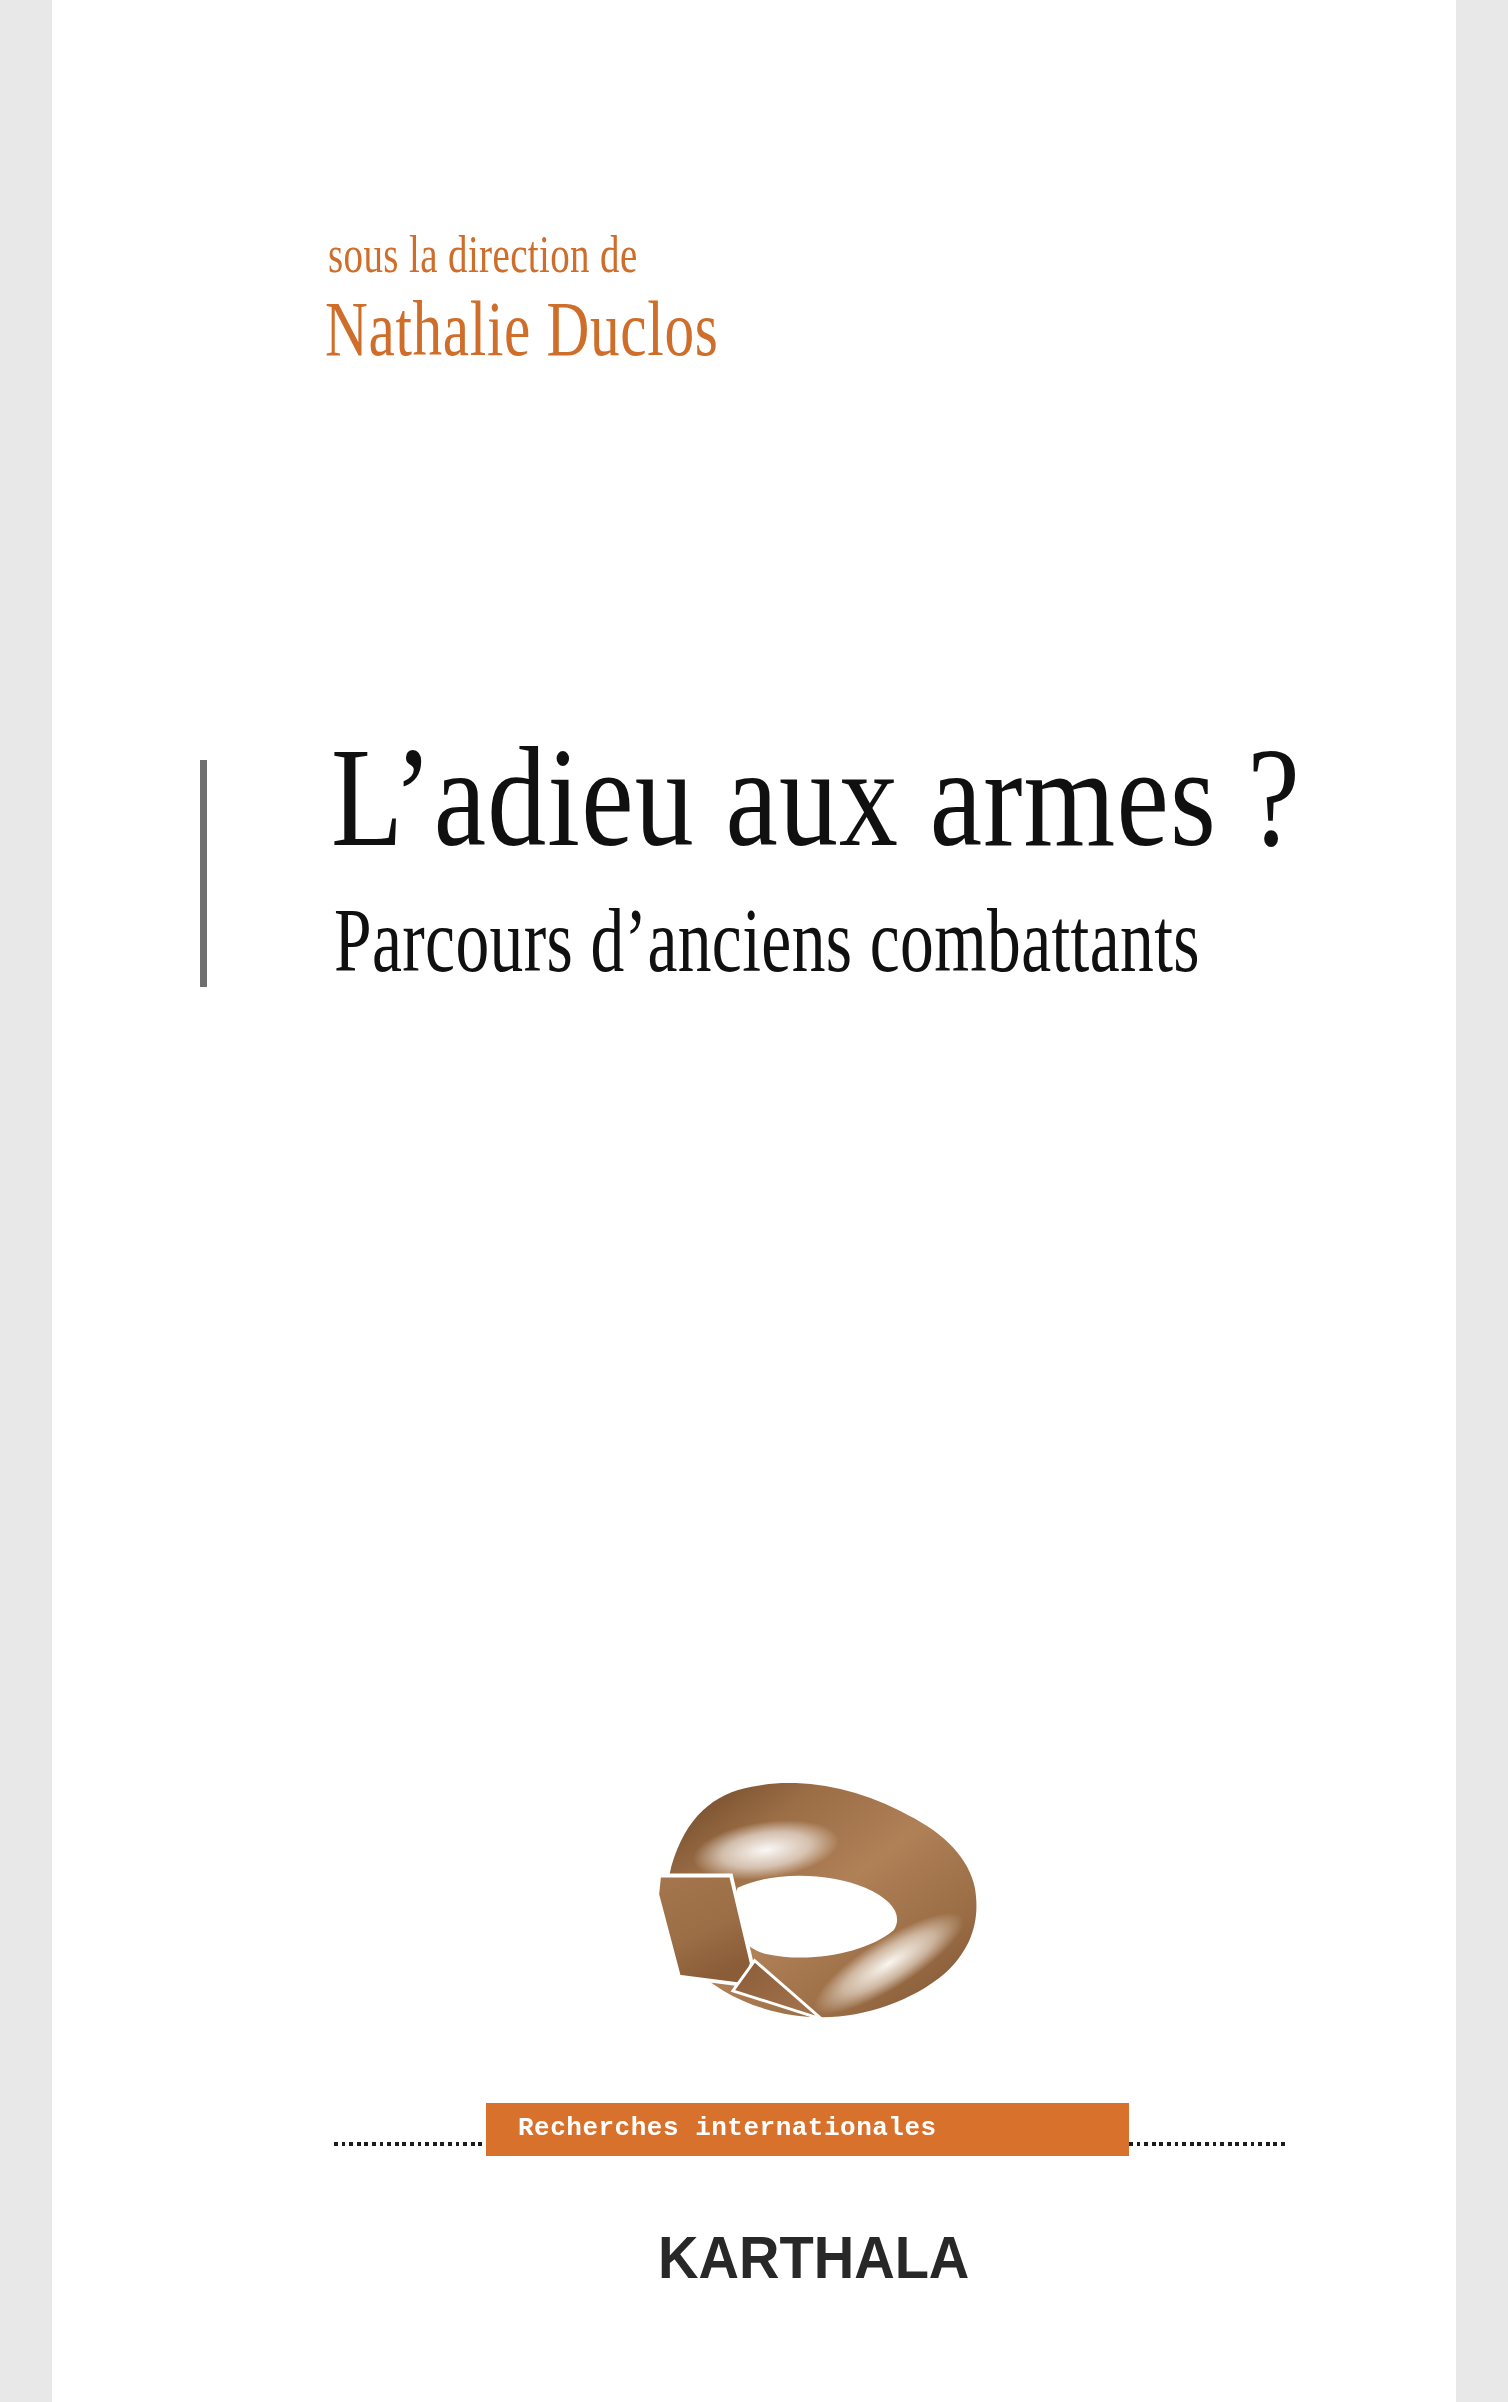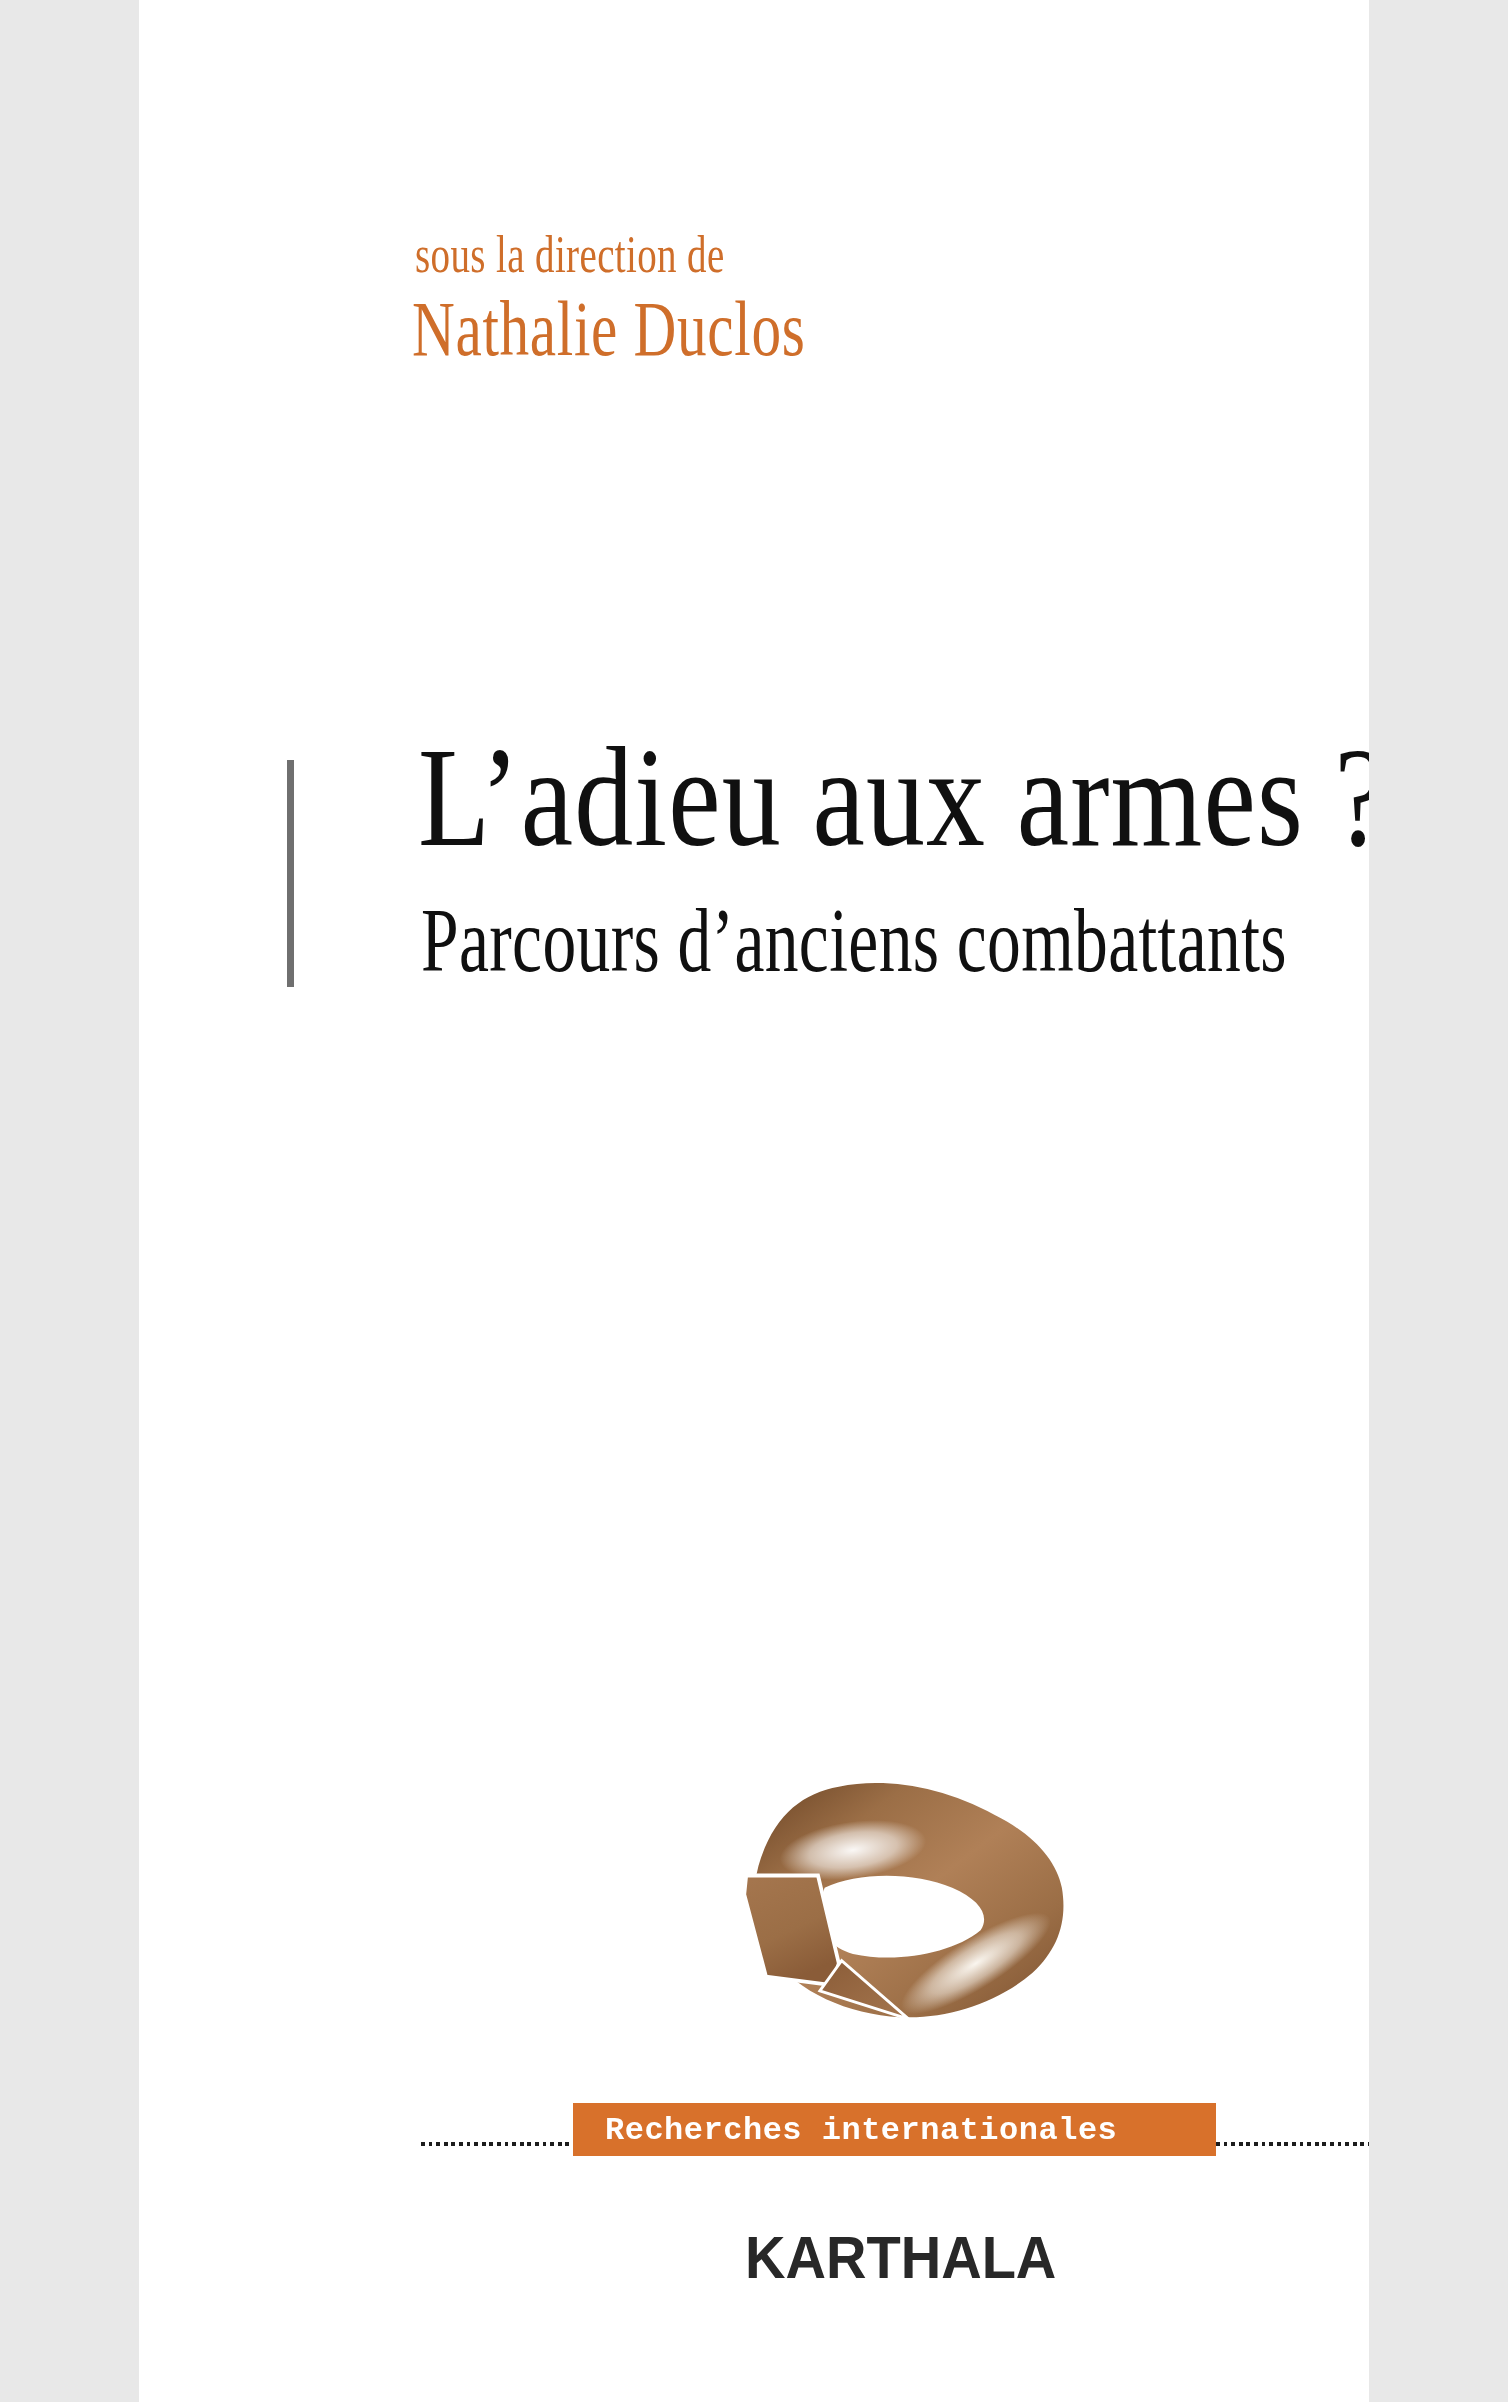"sous la direction de" .cover { width: 1230px -> 1404px }
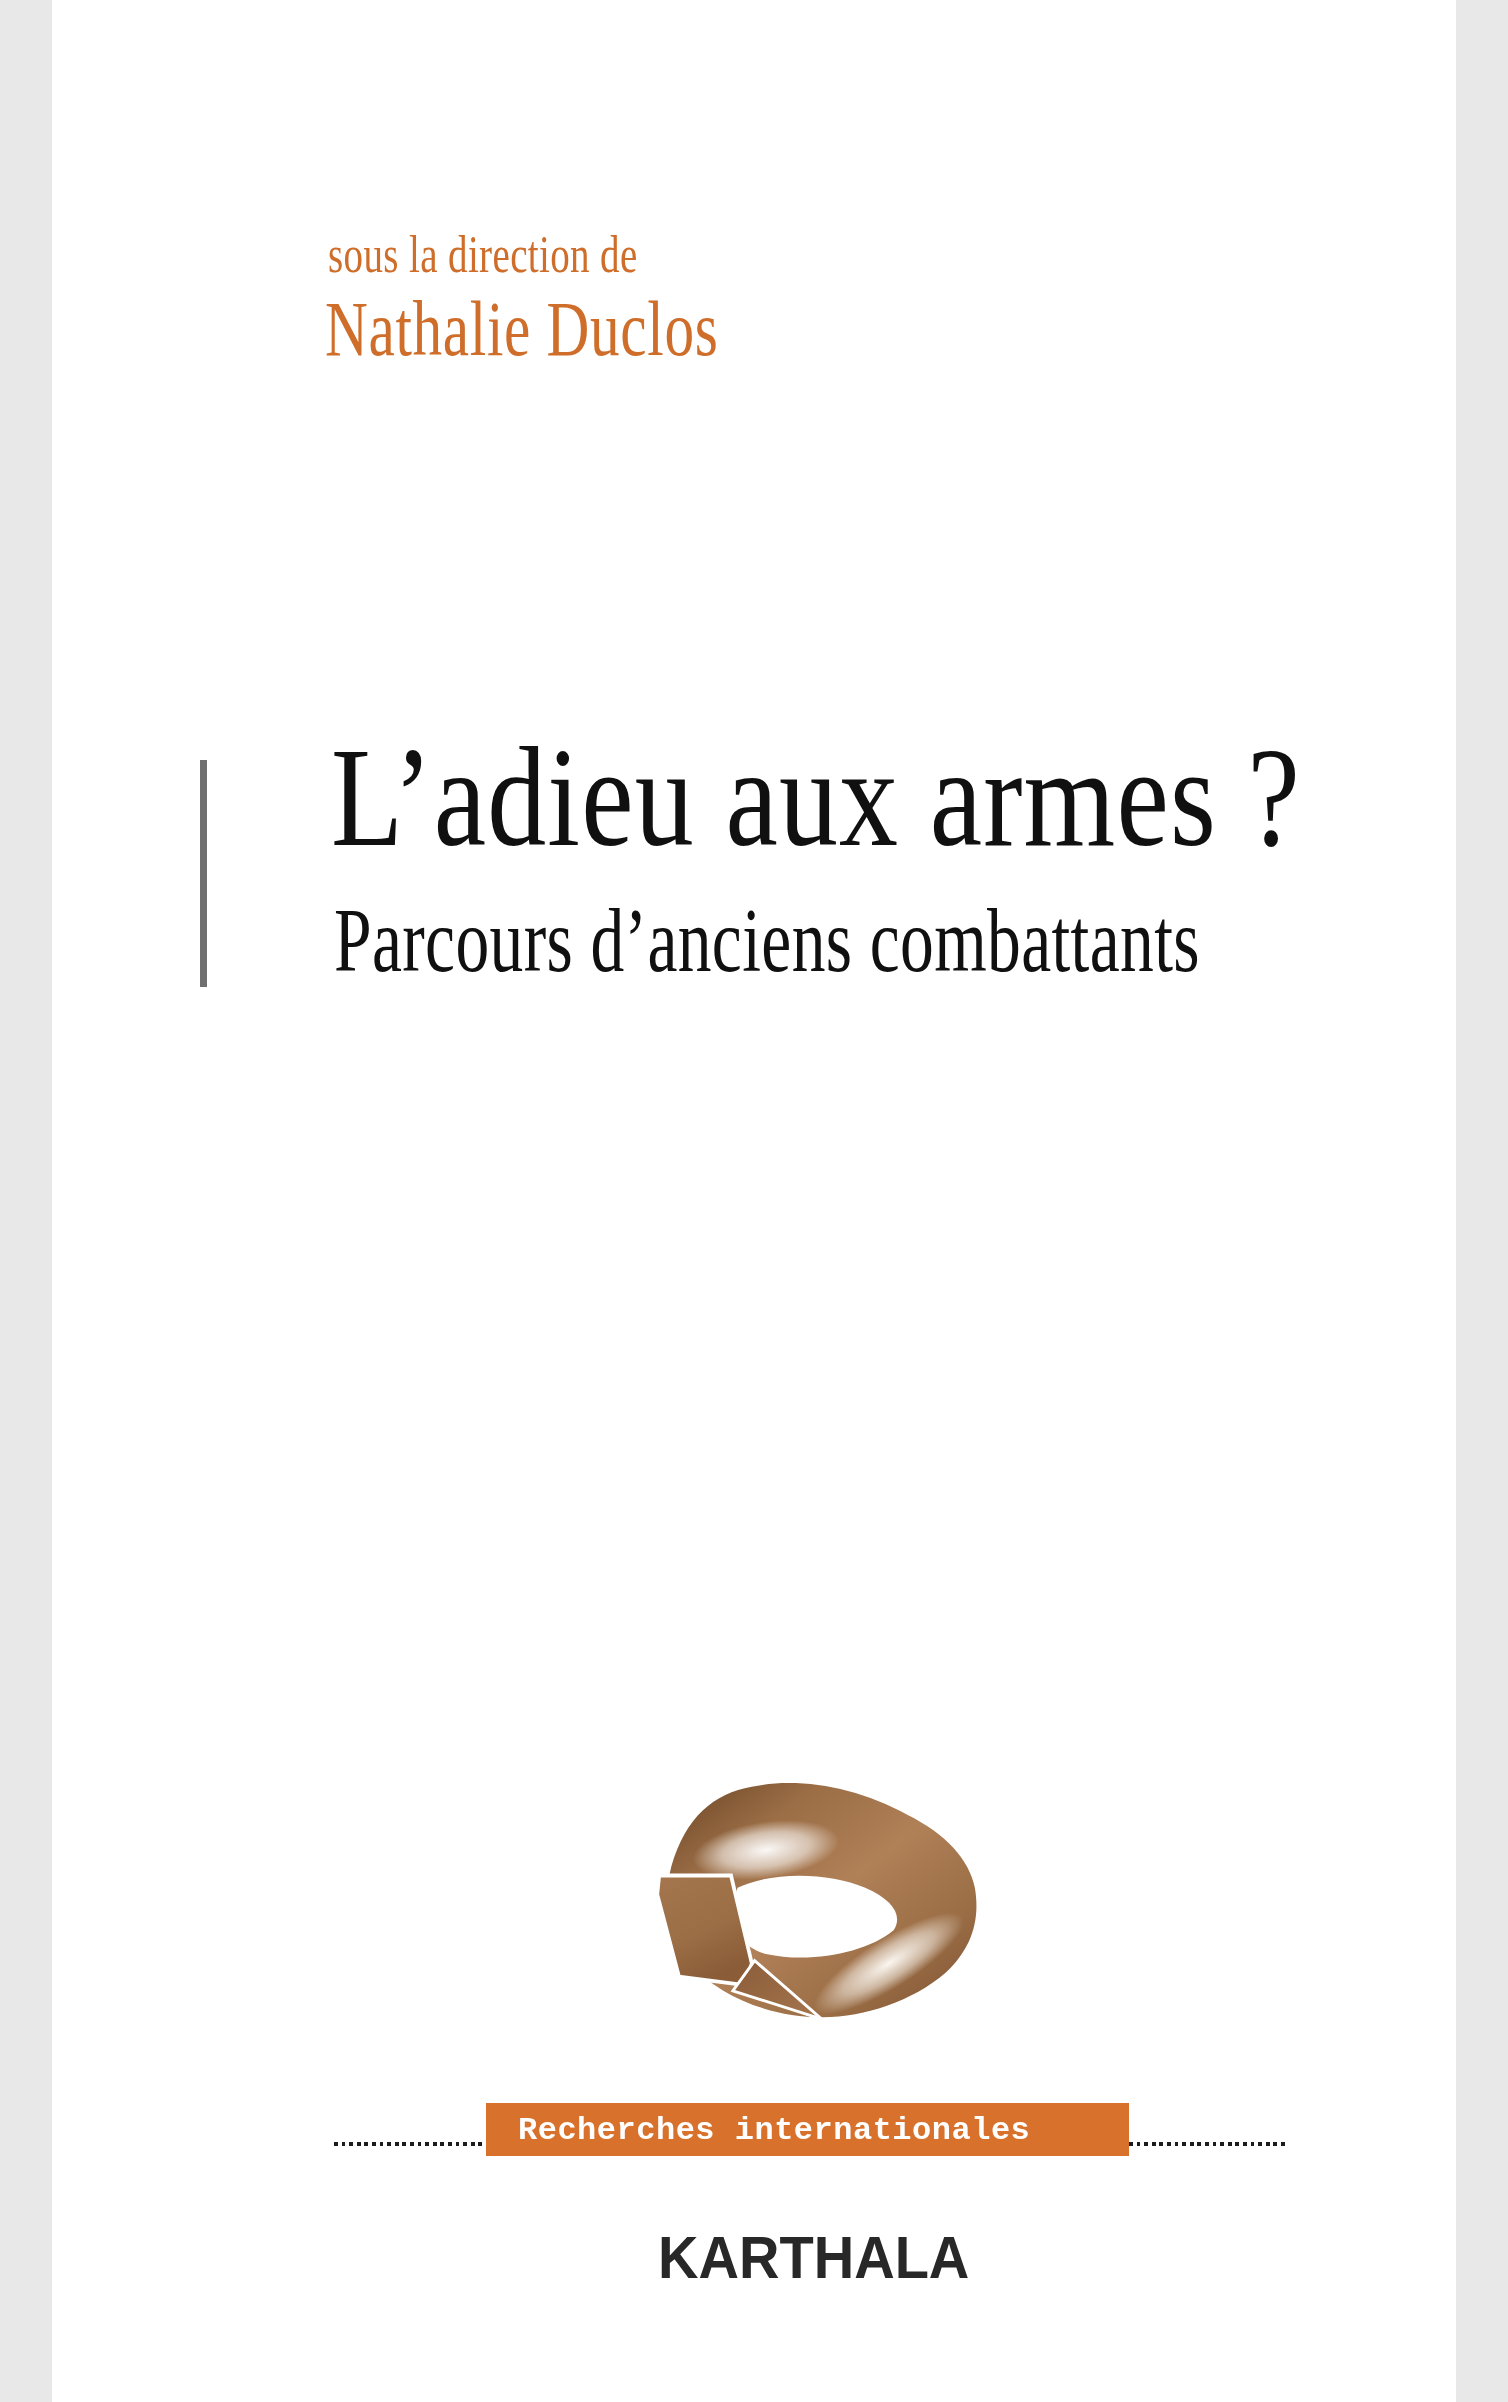"Recherches internationales" .series-label { font-size: 32px -> 26px }
